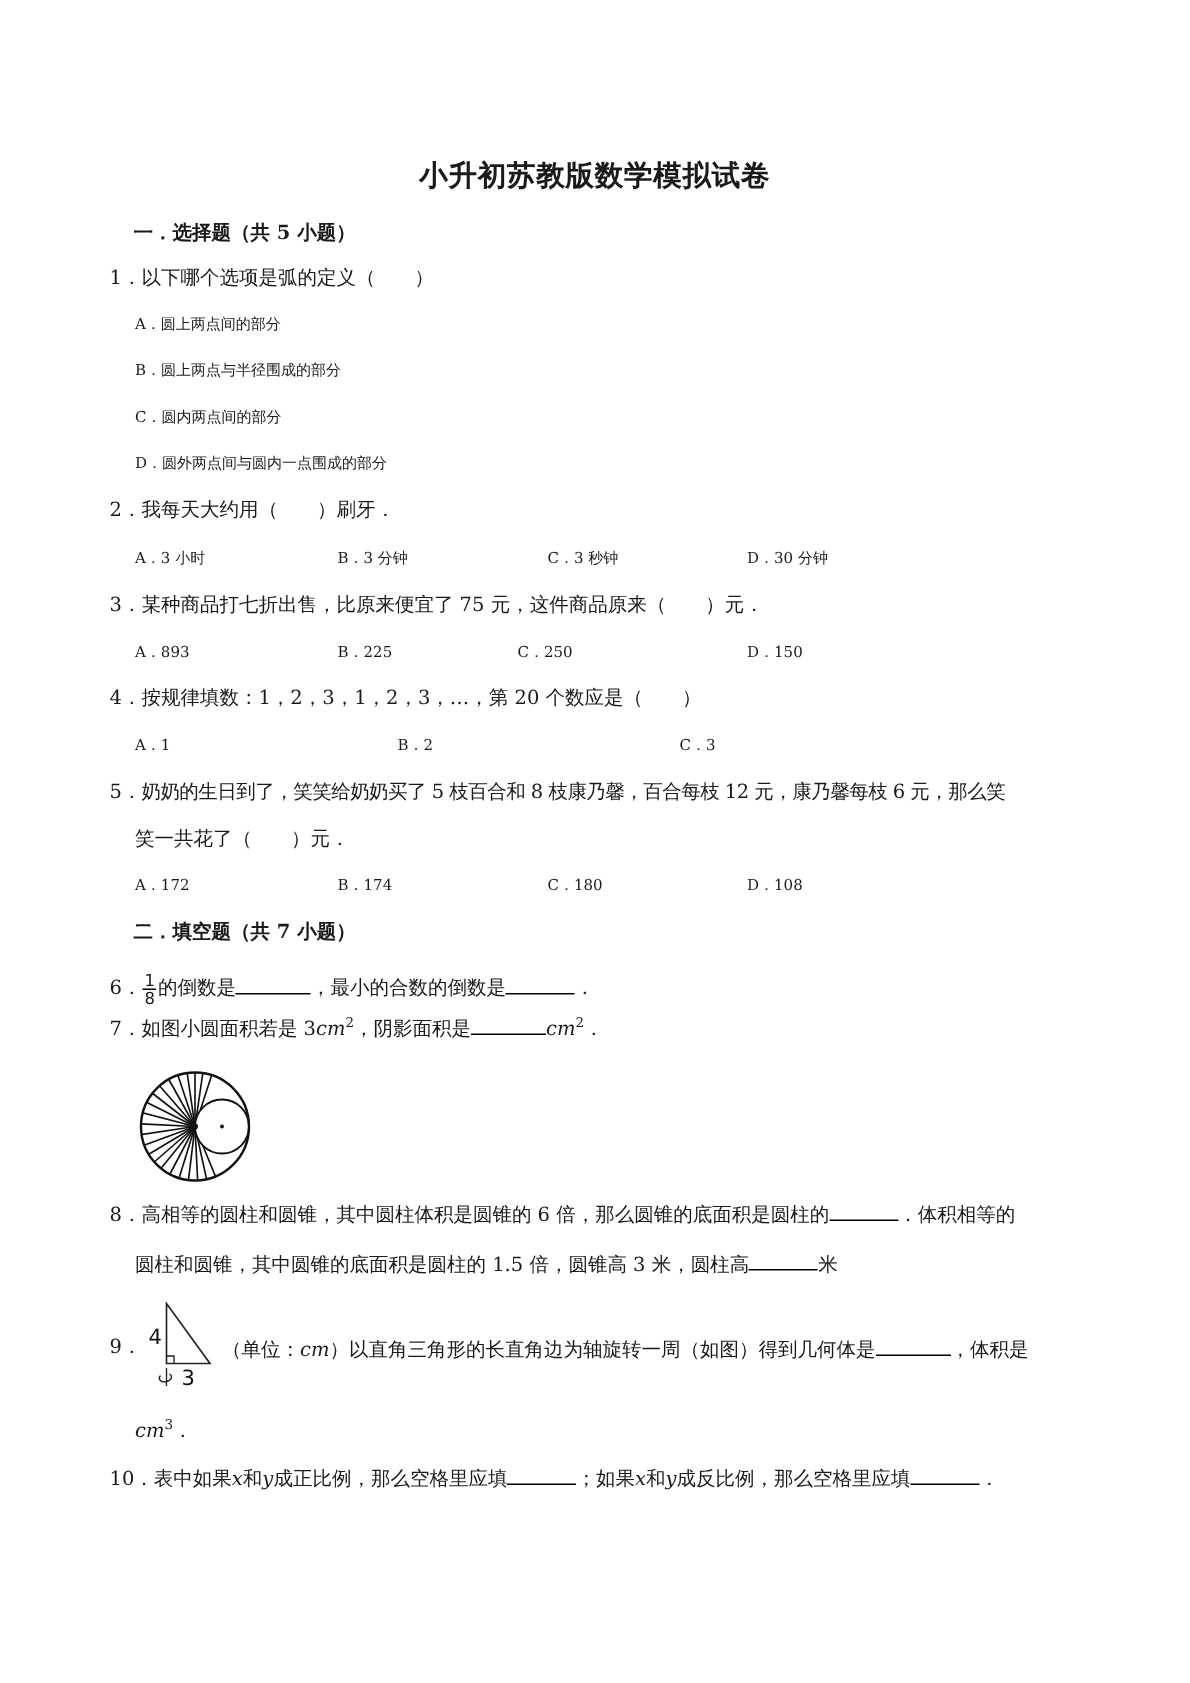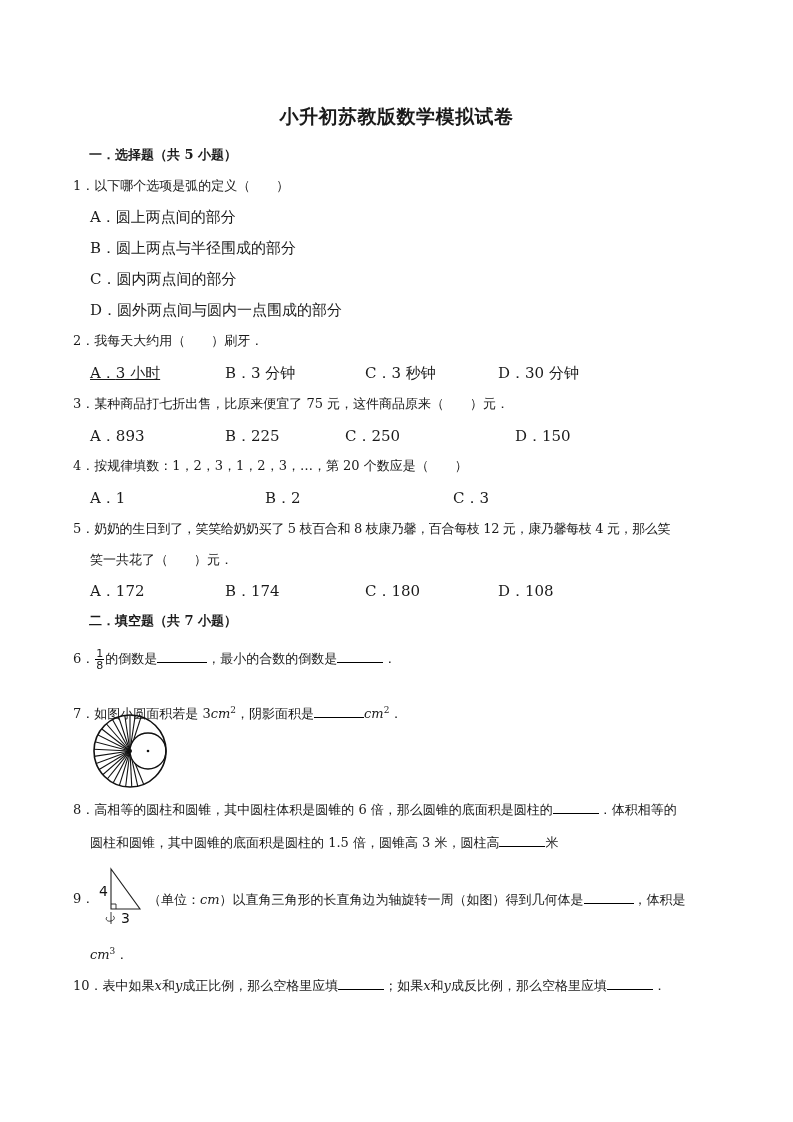"A．圆上两点间的部分" .opt { font-size: 15px -> 10px }
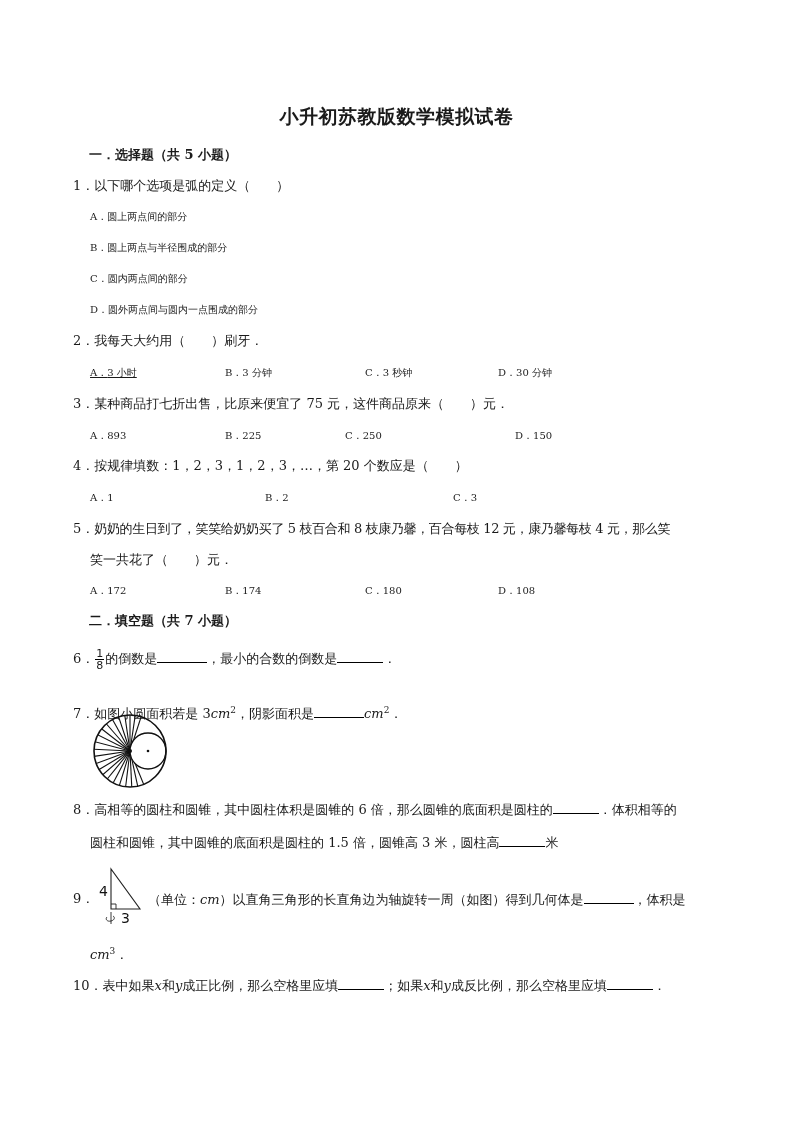"A．3 小时" div.abs { text-decoration: underline -> none }
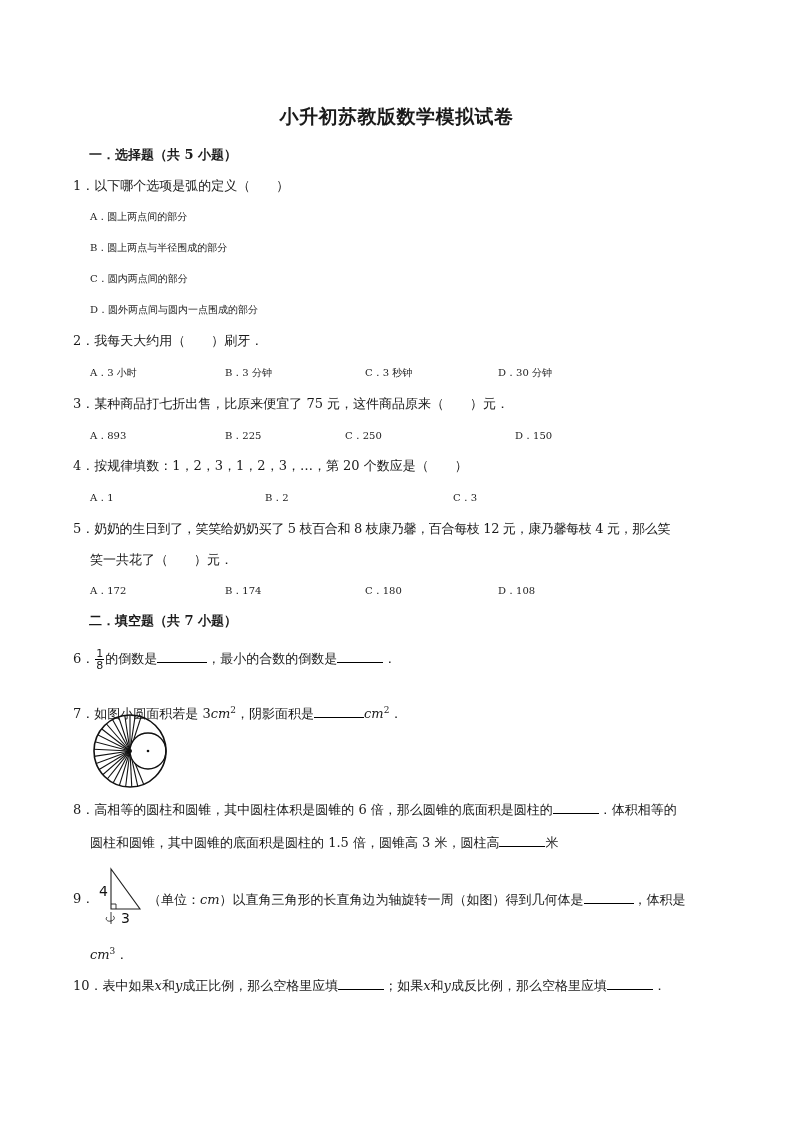"D．150" div.abs { margin-left: 17px -> none }
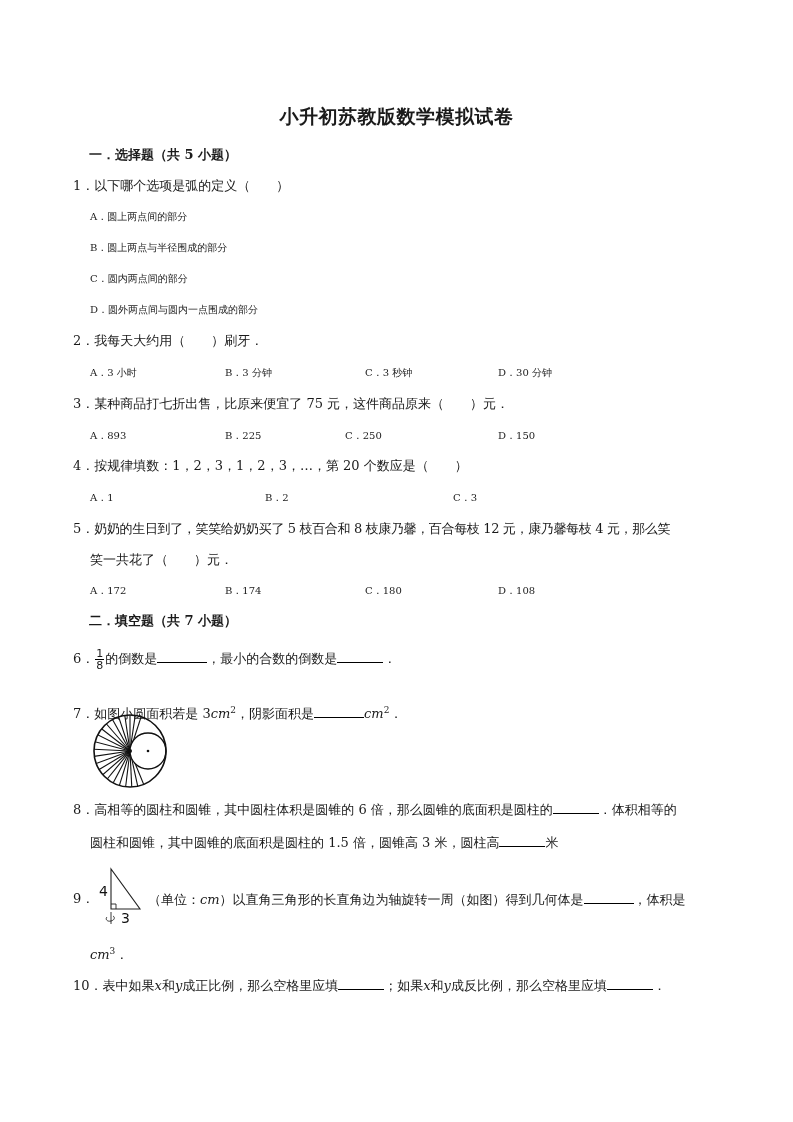"奶奶的生日到了，笑笑给奶奶买了 5 枝百合和 8 枝康乃馨，百合每枝" span { text: 4 -> 6 }
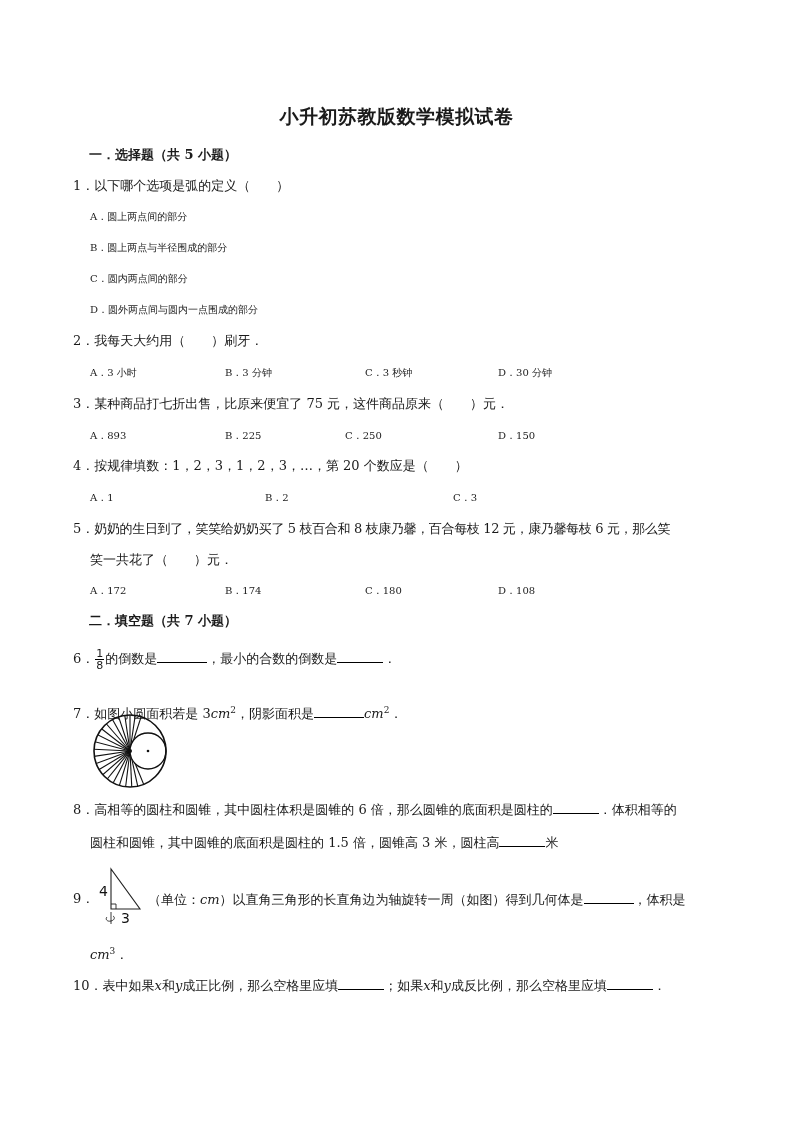"7．如图小圆面积若是 3cm2，阴影面积是 cm2．" div.abs { top: 704px -> 676px }
